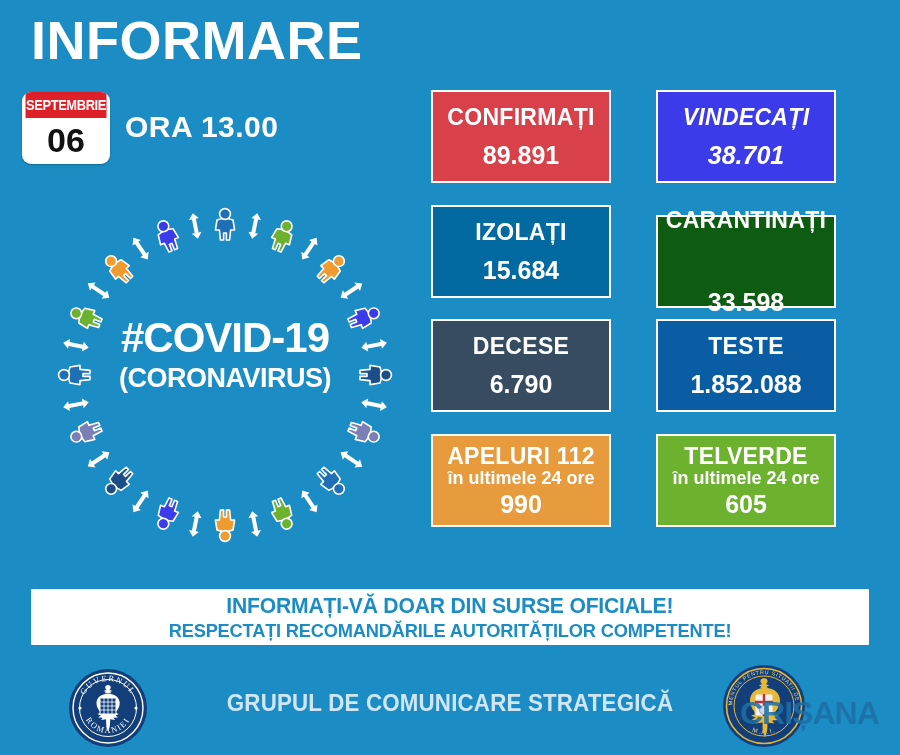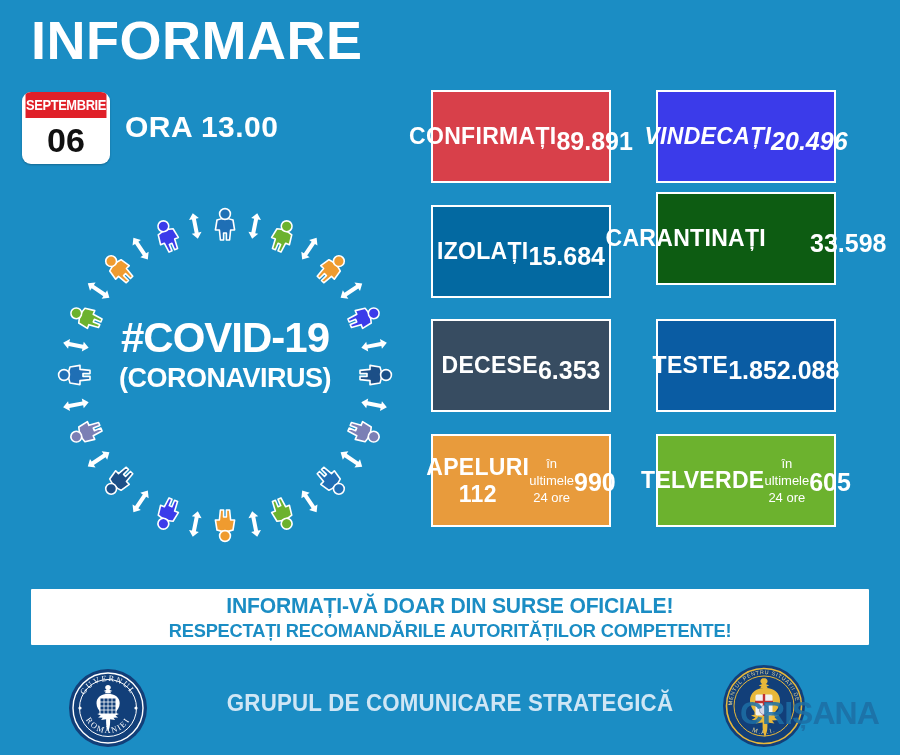"CONFIRMAȚI" .stat-box { flex-direction: row -> column }
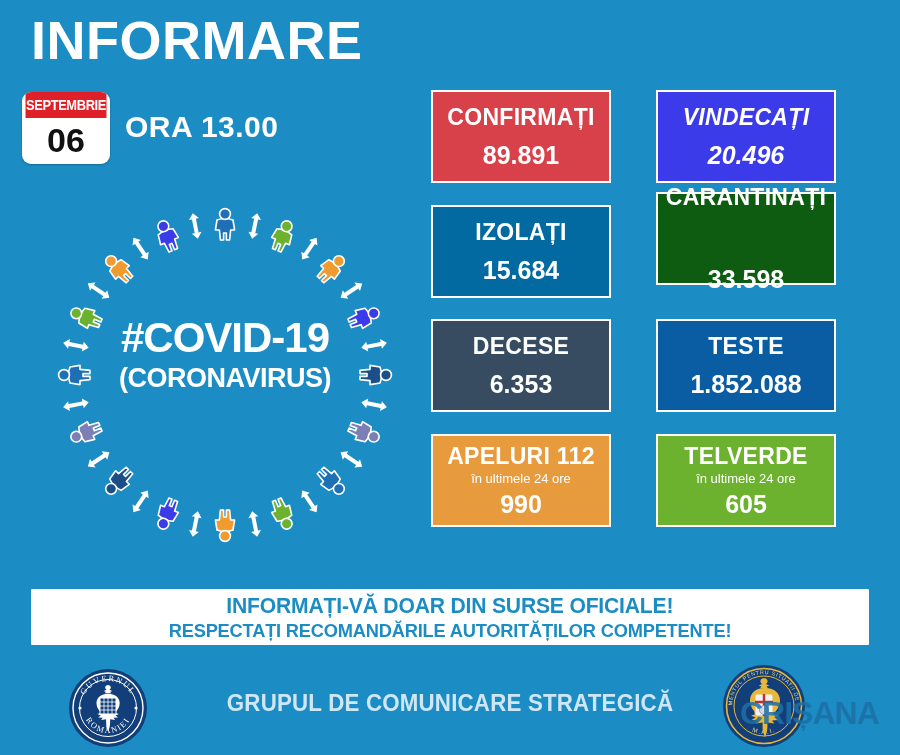"20.496" div.stat-value { text: 20.496 -> 38.701 }
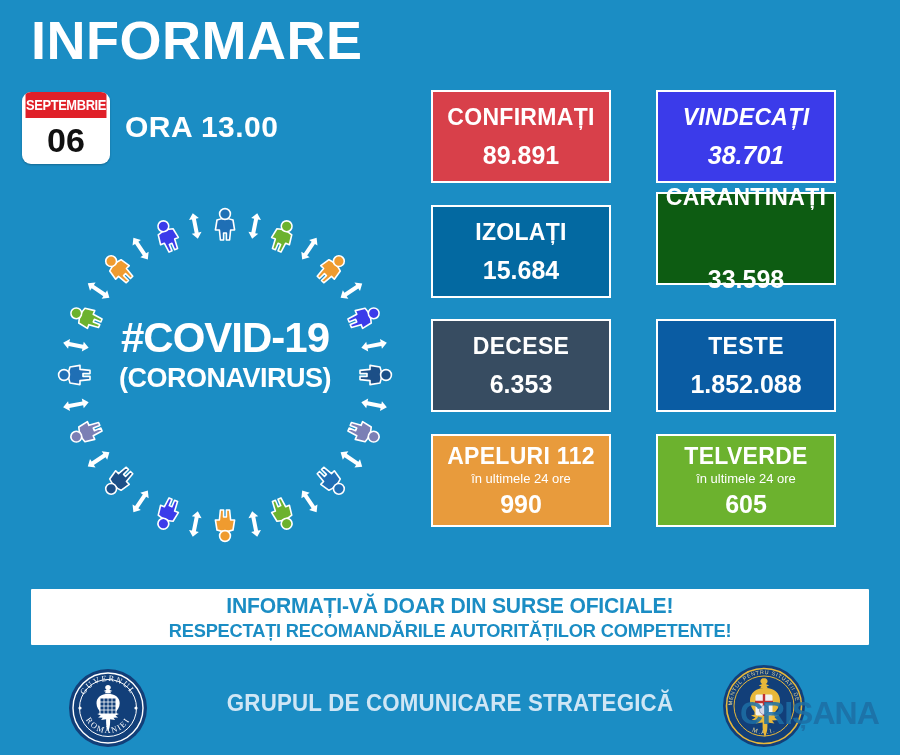"CARANTINAȚI" #box-carantinati { top: 192px -> 215px }
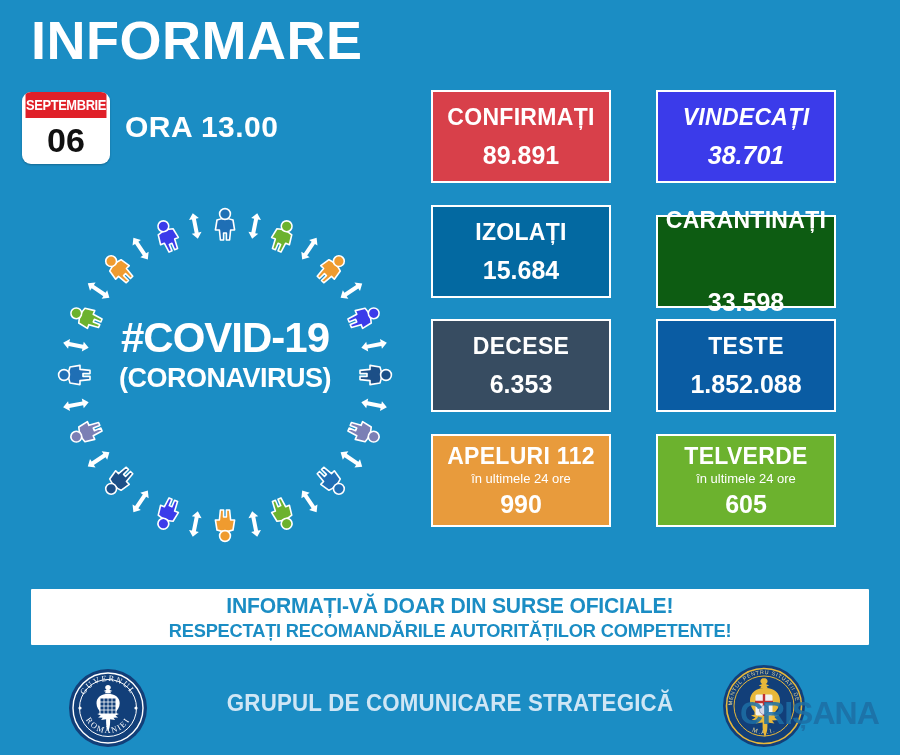"6.353" div.stat-value { text: 6.353 -> 6.790 }
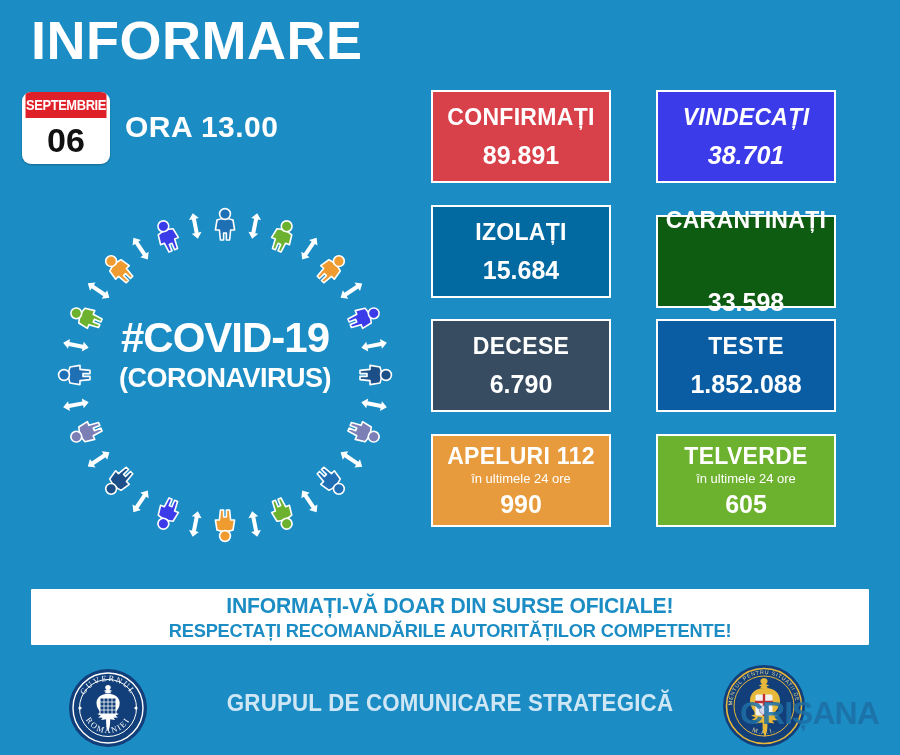"în ultimele 24 ore" .stat-sub { font-size: 13px -> 18px; font-weight: normal -> bold }
